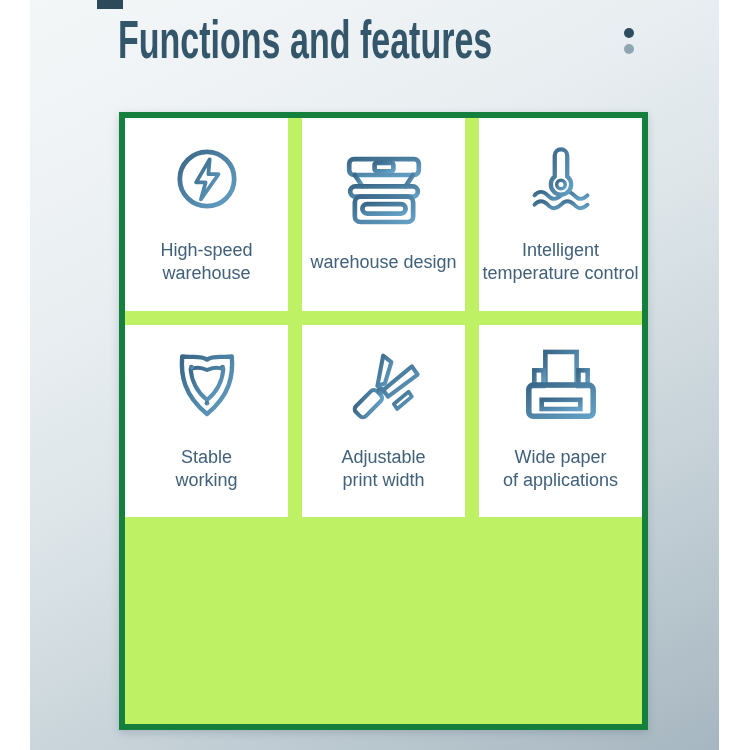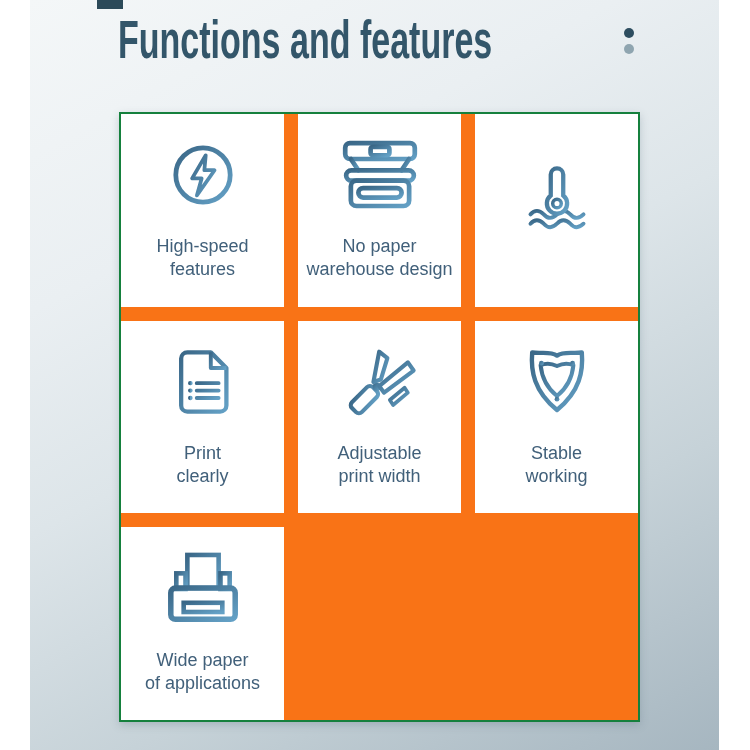"High-speed" .grid { background: #f97316 -> #bef264; border: 2px solid #15803d -> 6px solid #15803d }
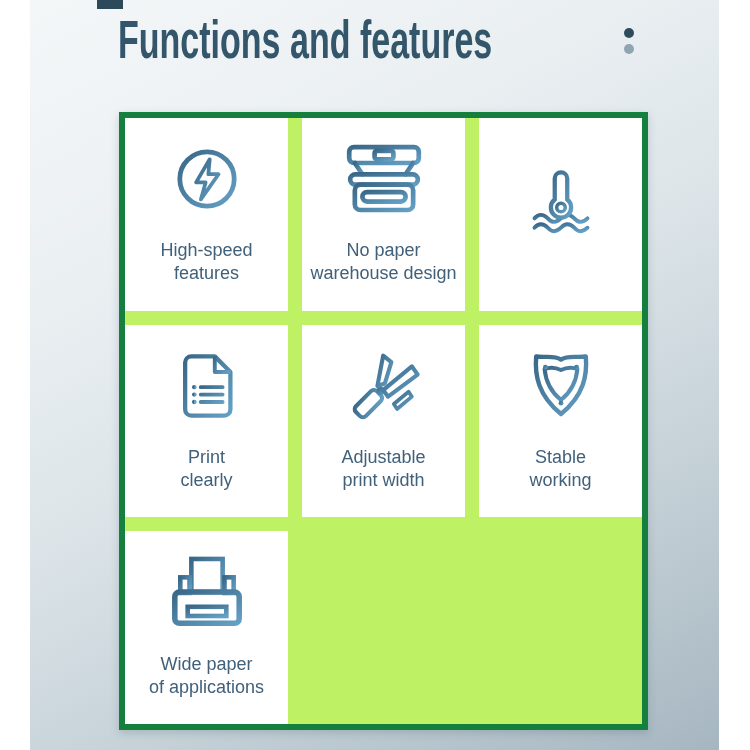"No paper" span { html: <span>No paper</span> -> none }
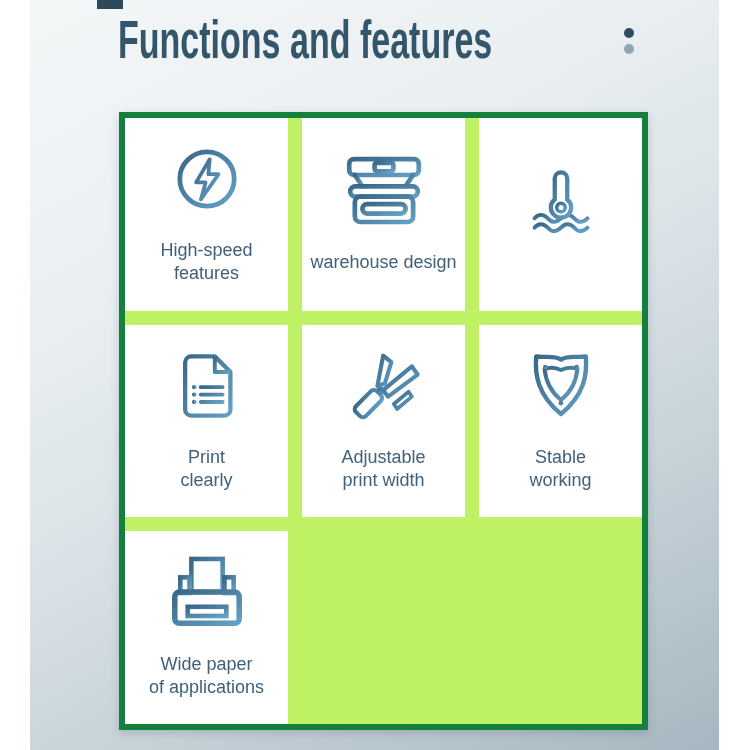"Intelligent" div.label { html: none -> <div> <span>Intelligent</span> <span>temperature control</span> </div> }
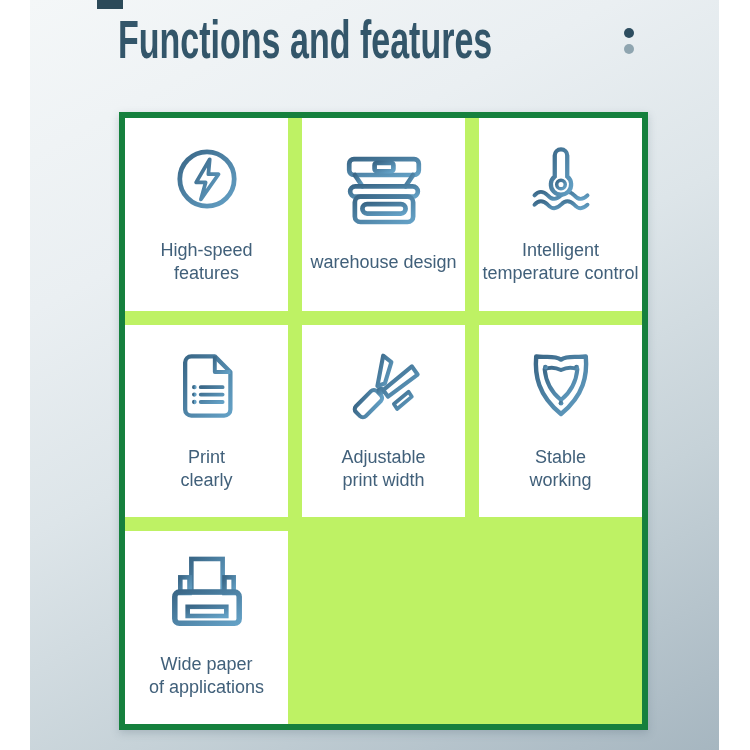"features" span { text: features -> warehouse }
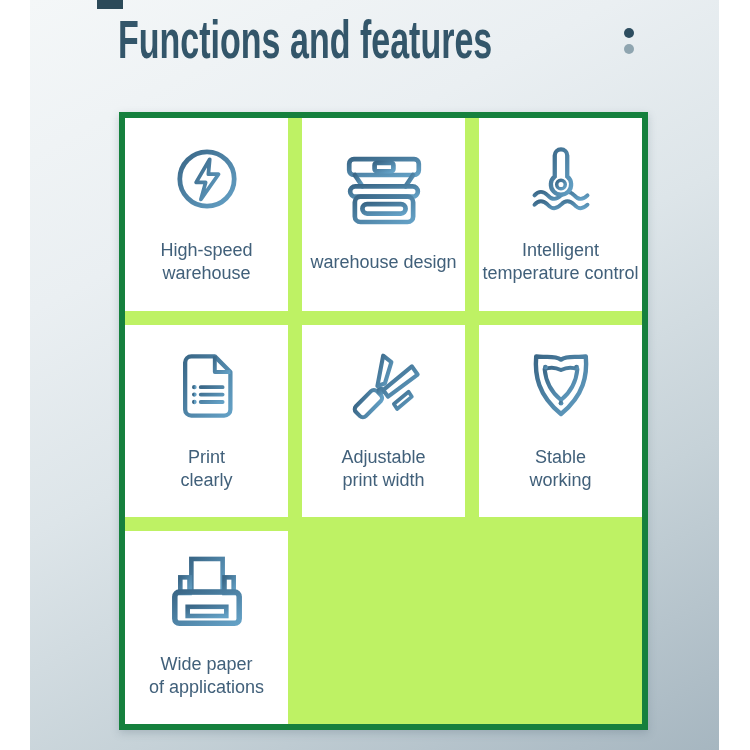"Print" div.cell { html: <div> <div> <svg> <path></path> <path></path> <path></path> <path></path> <path></path> </svg> </div> <div> <span>Print</span> <span>clearly</span> </div> </div> -> none }
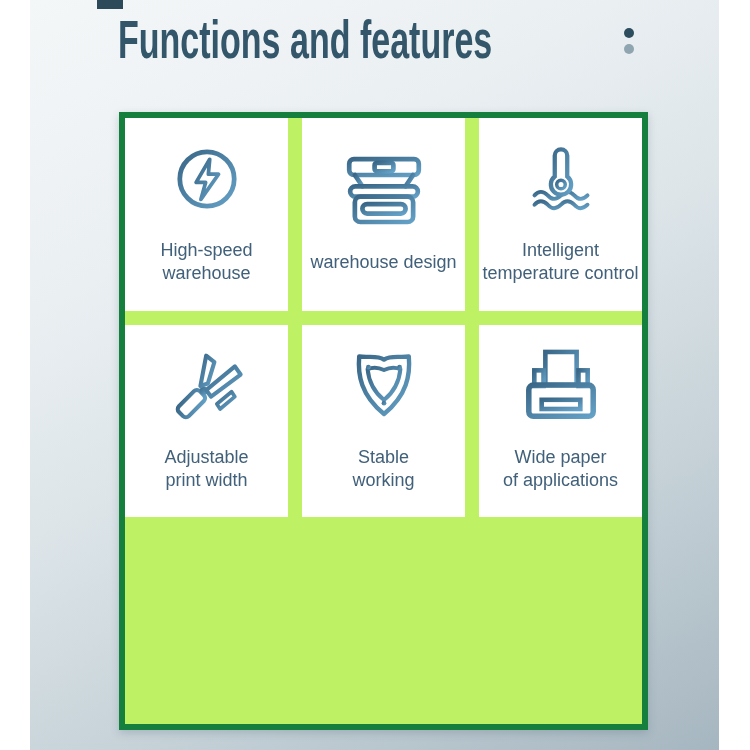"Adjustable" div.cell { order: before "Stable" -> after "Stable" }
